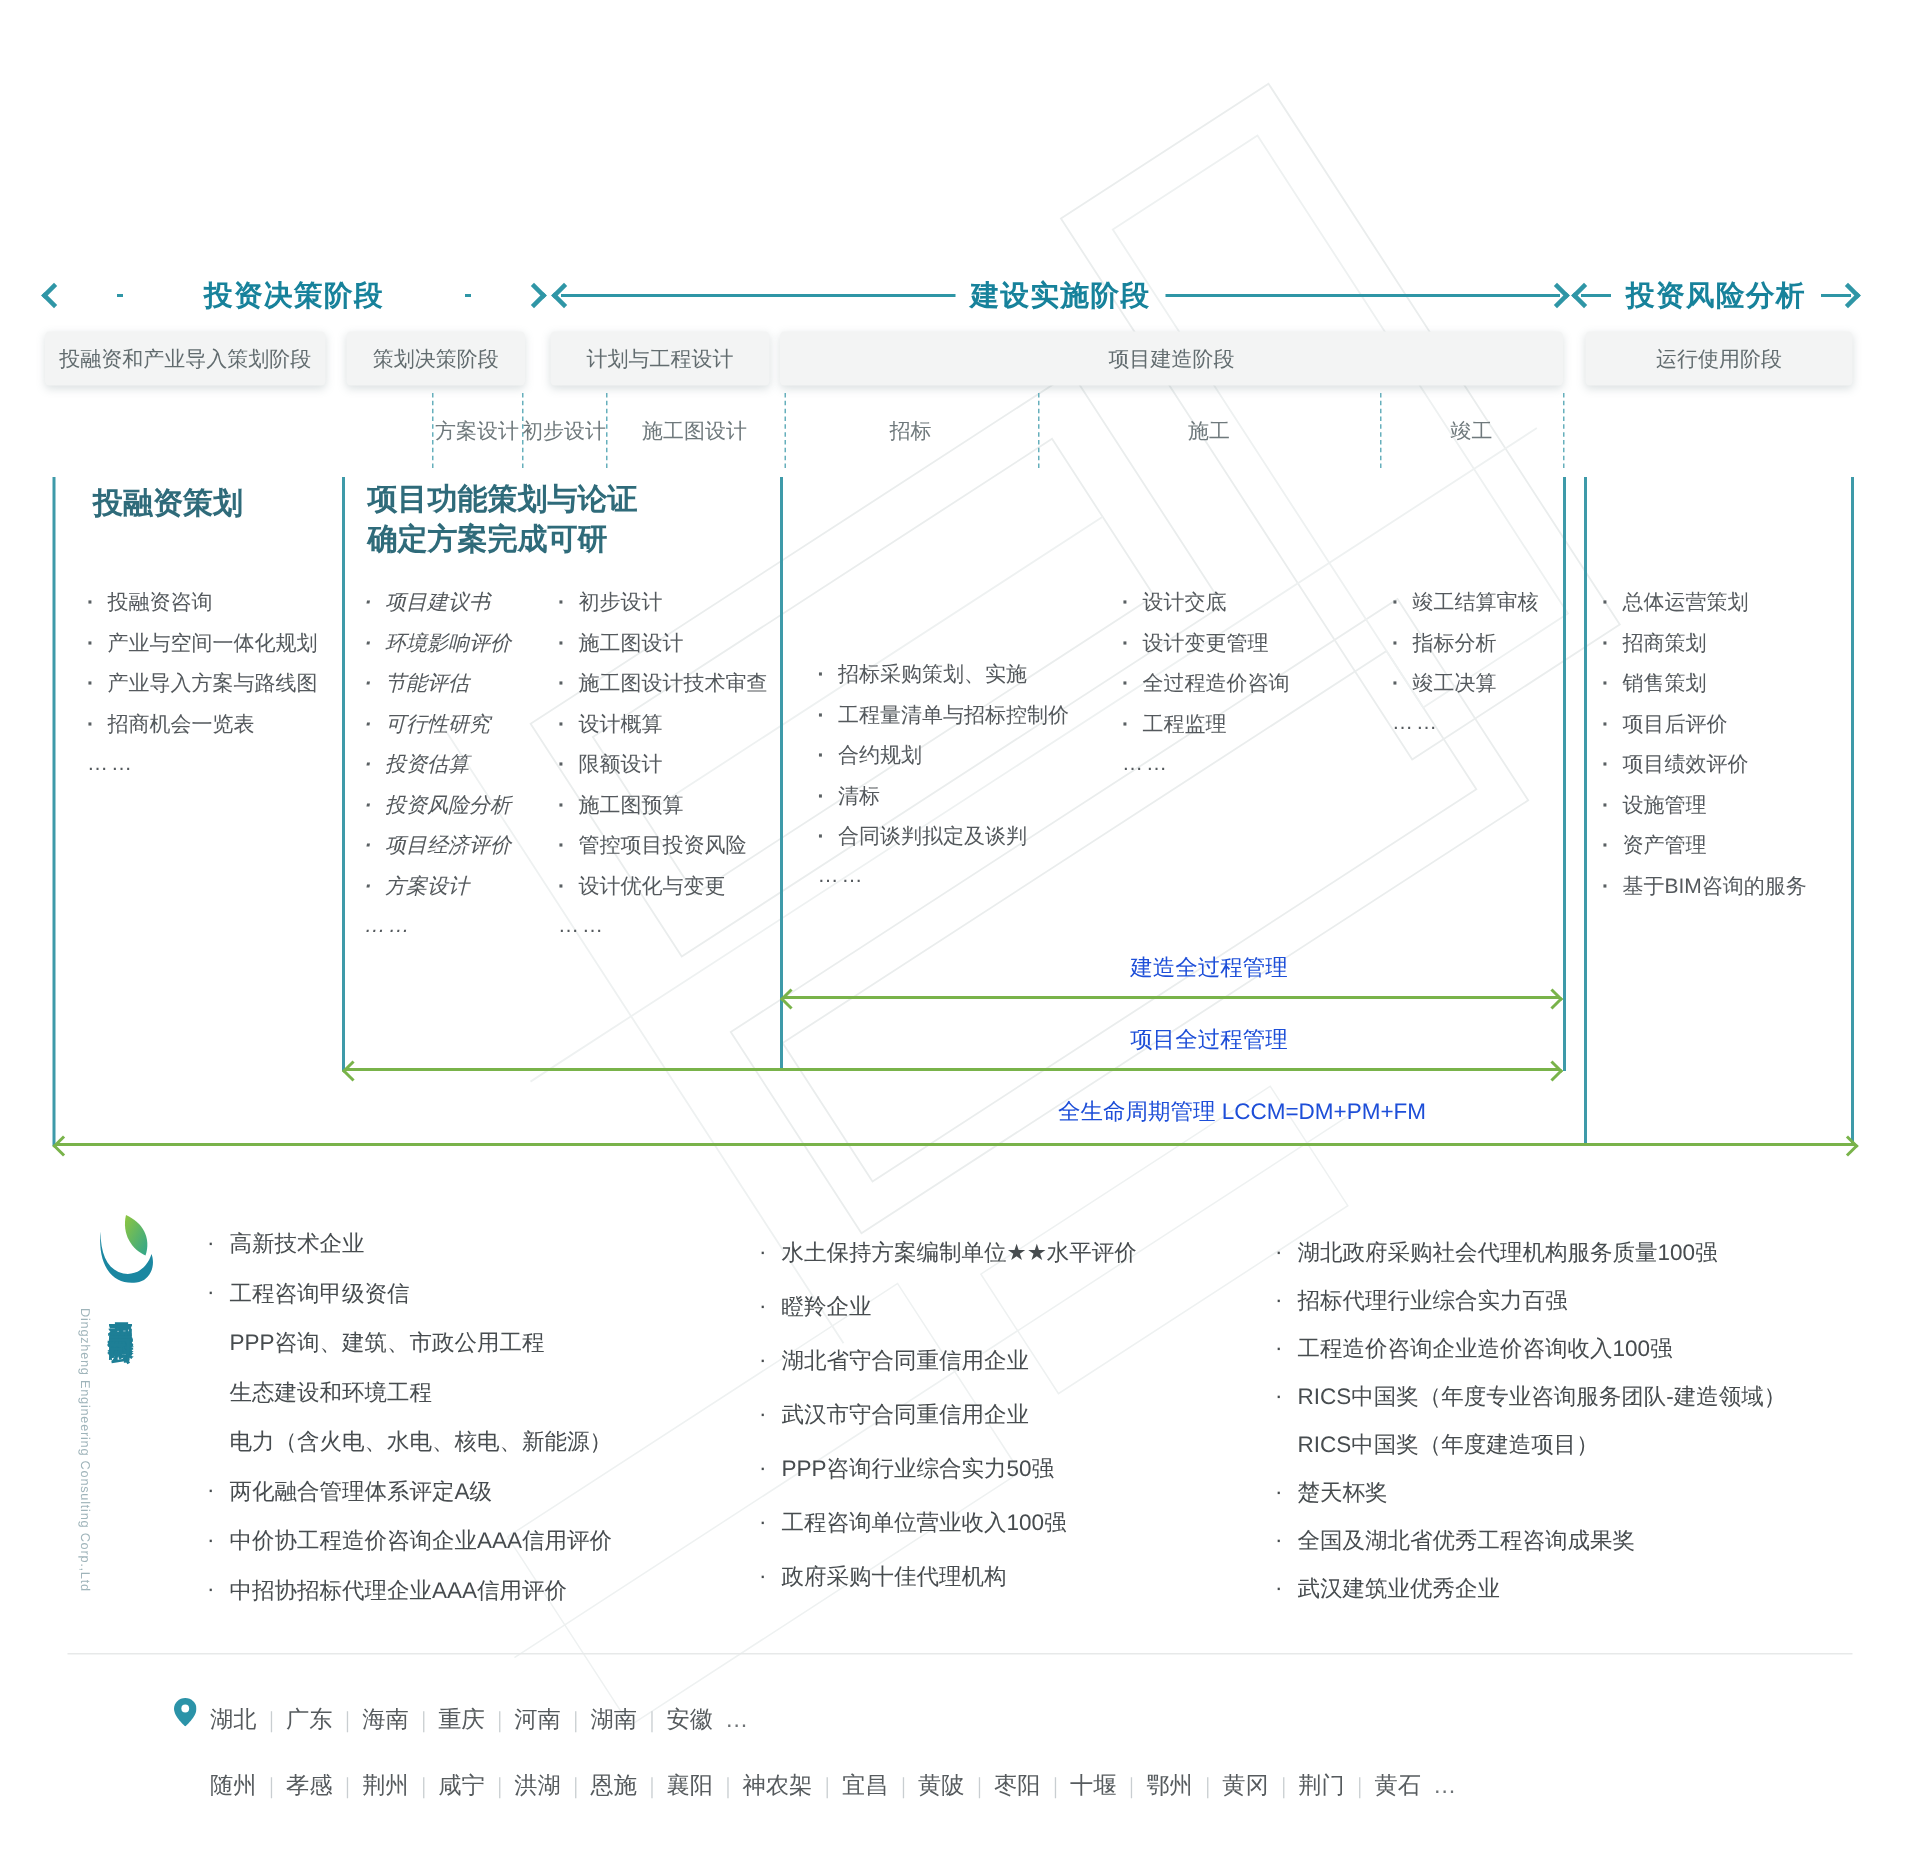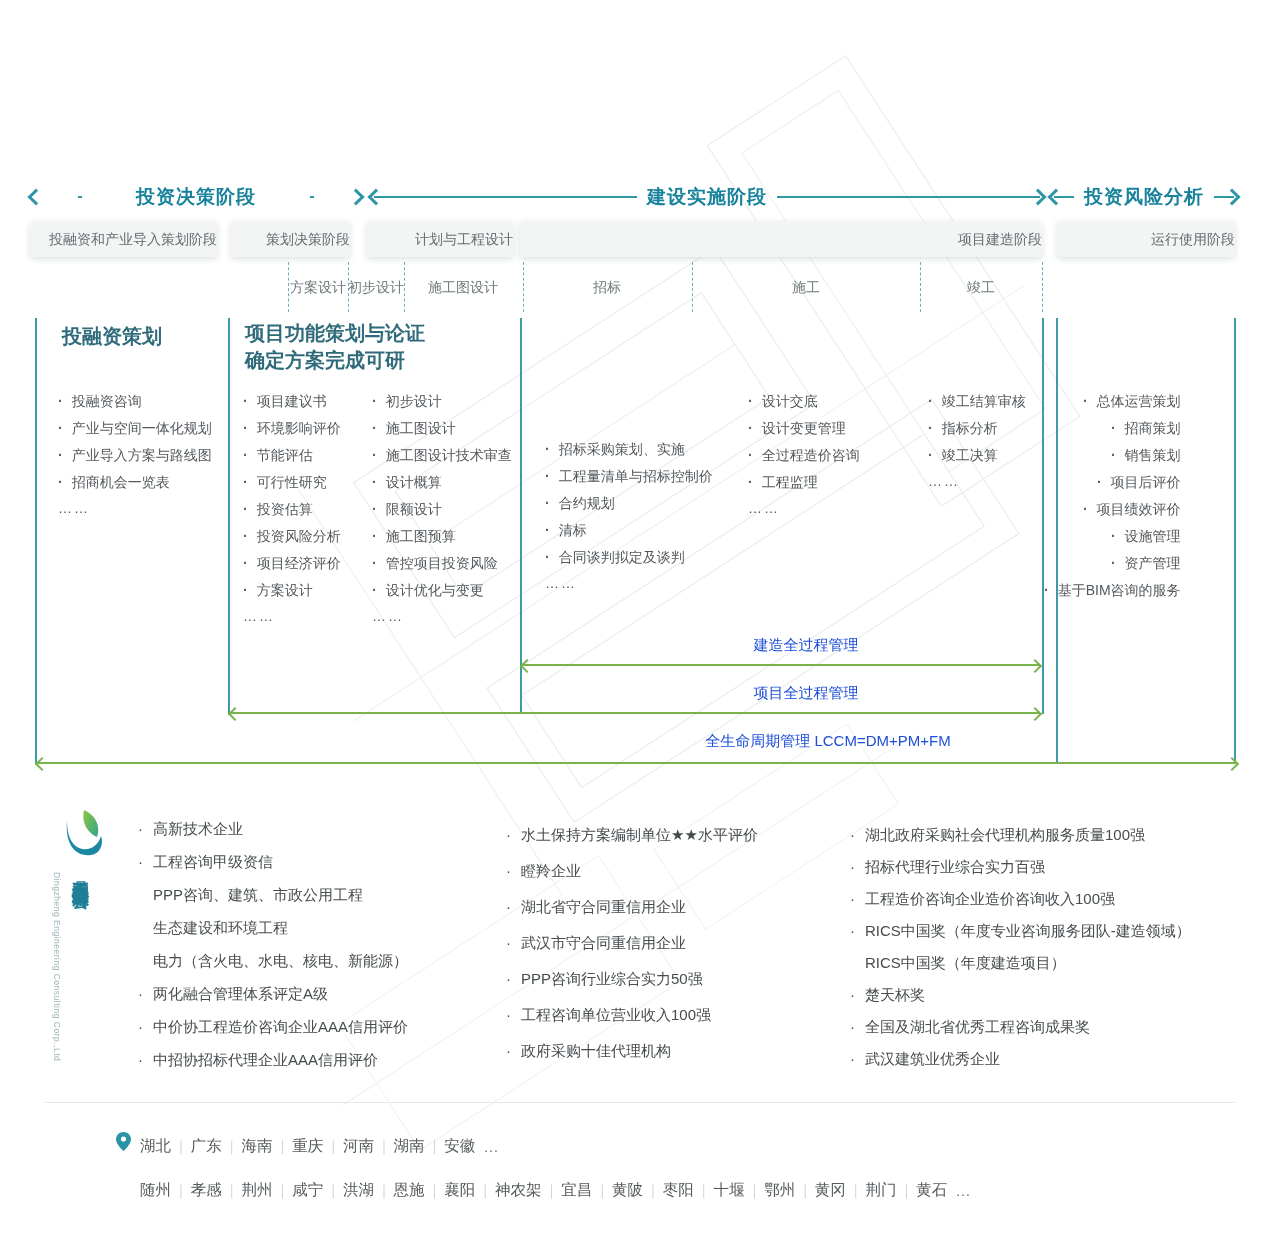"投融资和产业导入策划阶段" .pbox { text-align: right -> center }
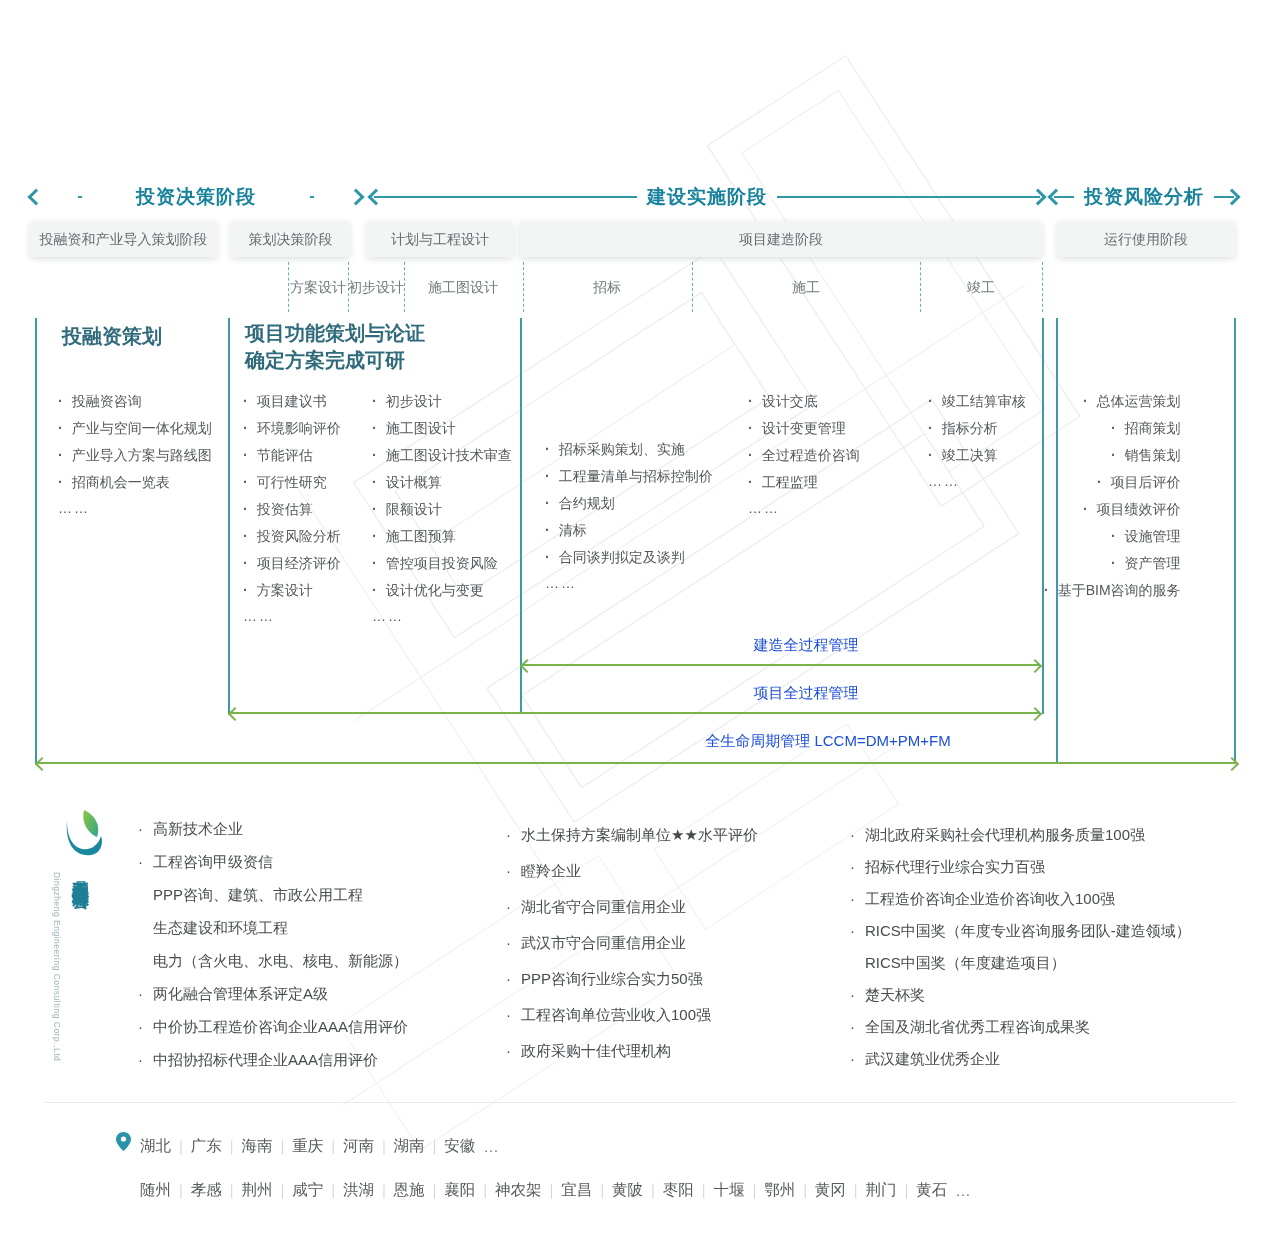"项目建议书" div.svc { font-style: none -> italic }
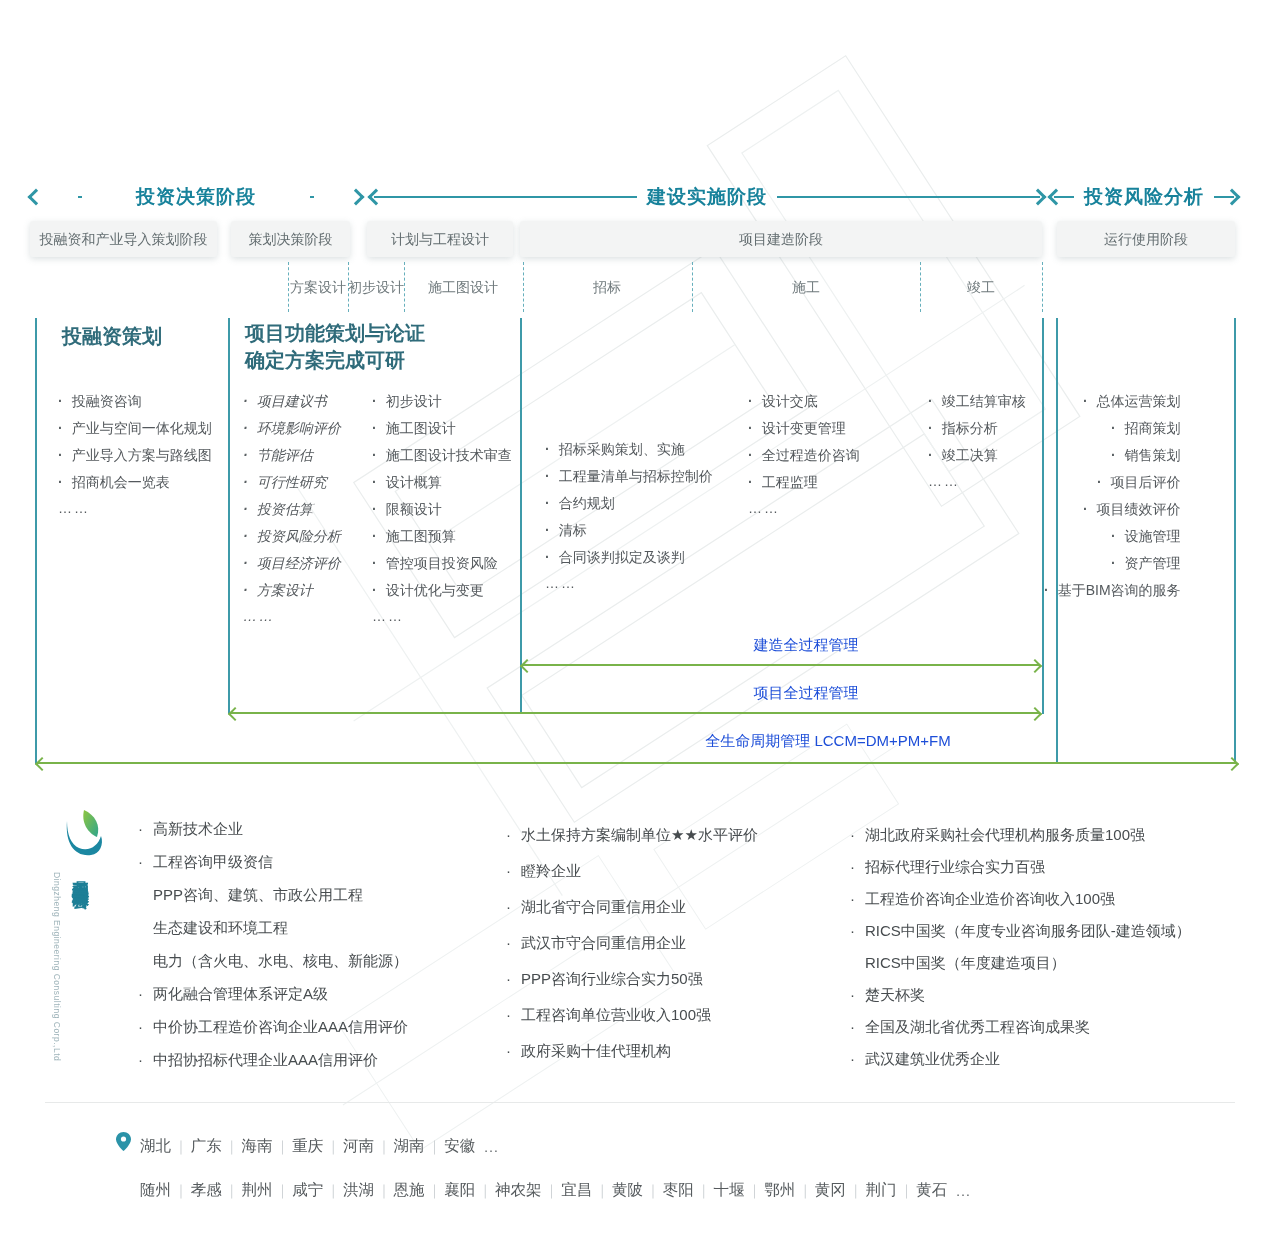"总体运营策划" div.svc { left: 1044px -> 1068px; text-align: right -> none }
